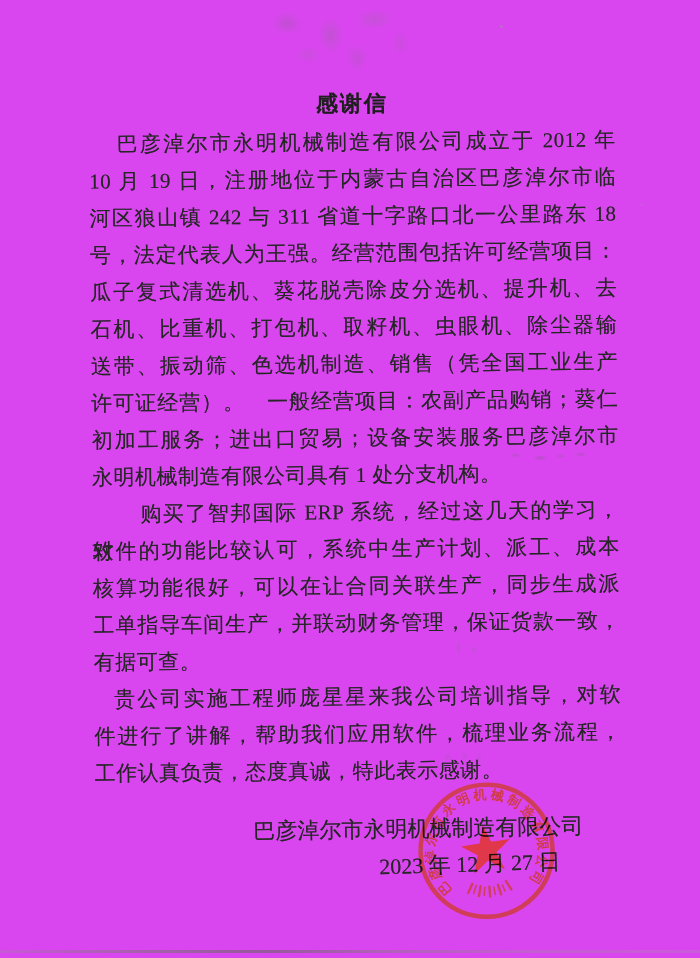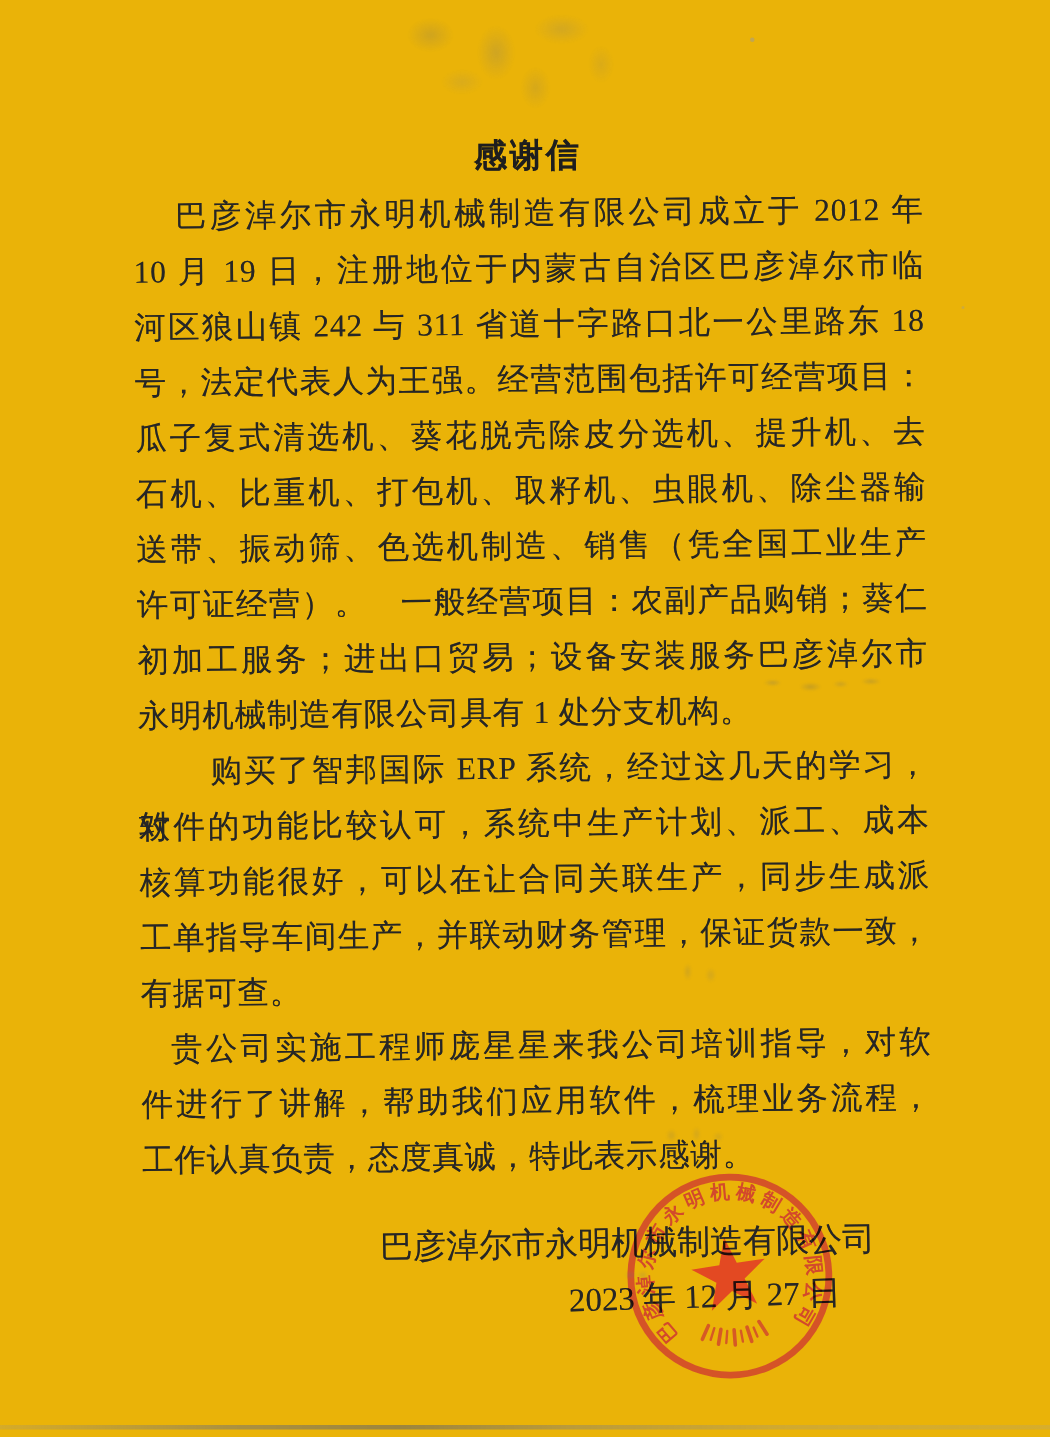"感谢信" .page { background: #eab308 -> #d946ef }
